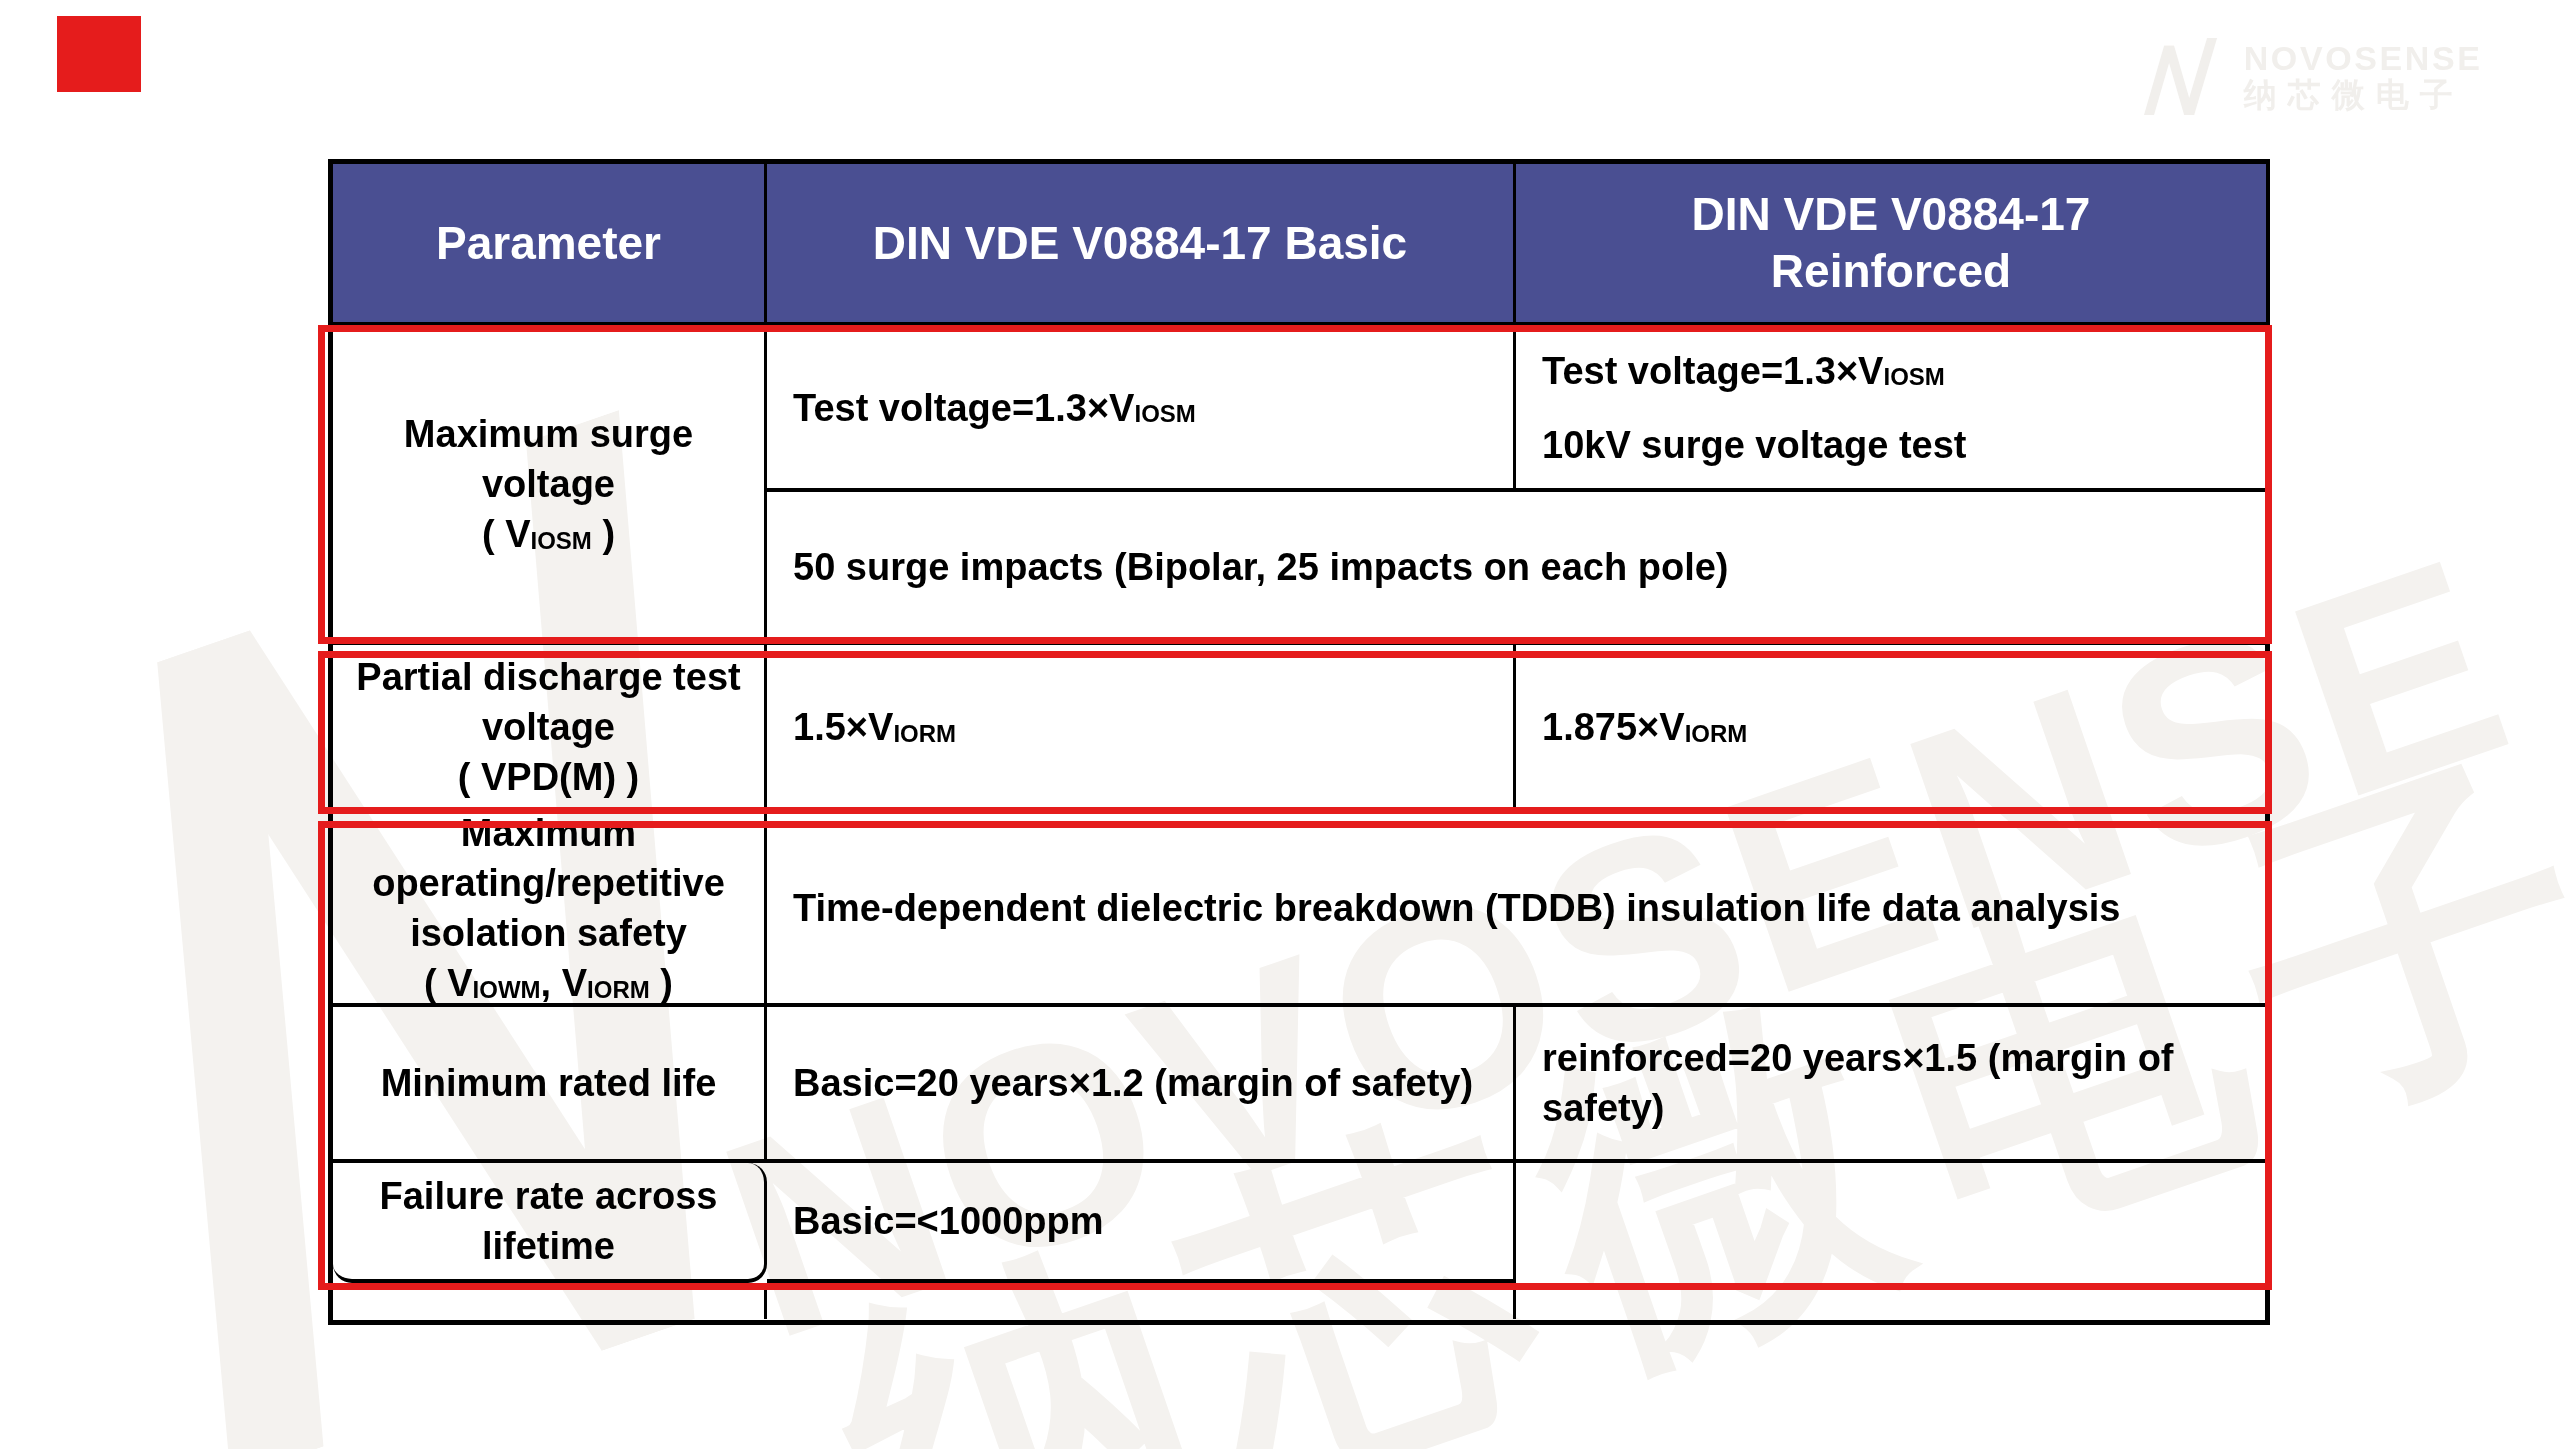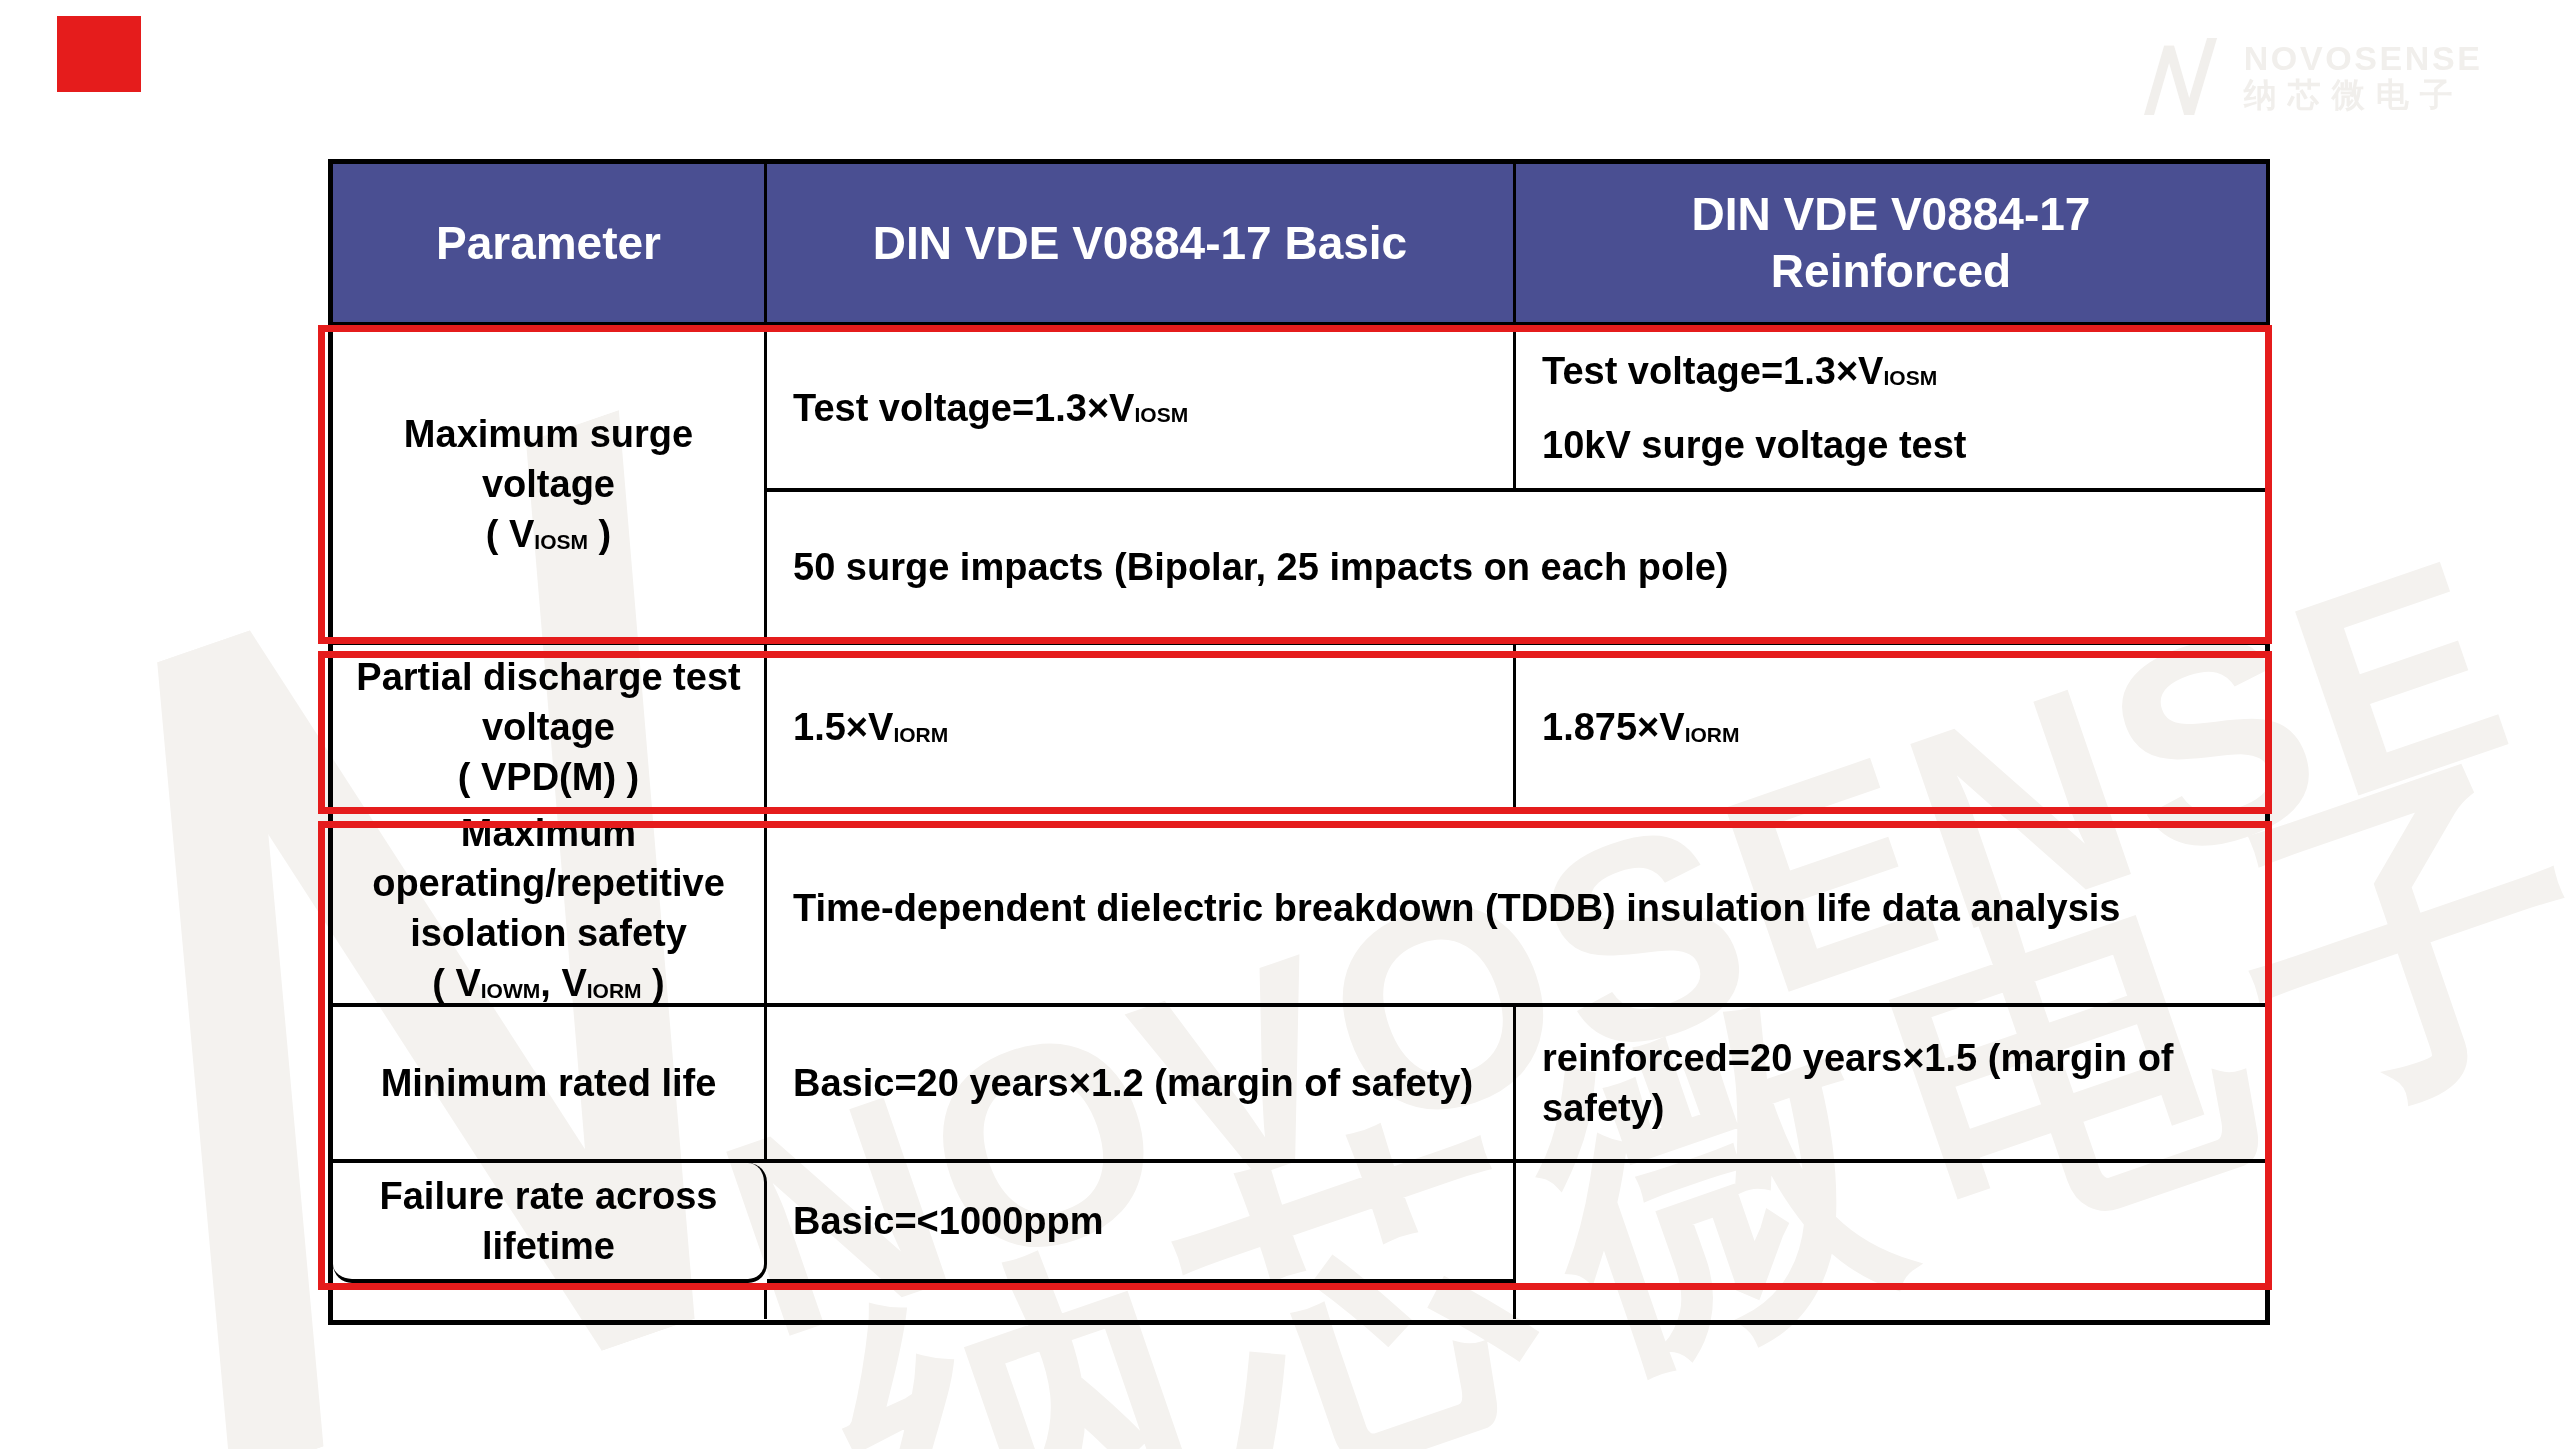"IOSM" sub { font-size: 21px -> 24px }
